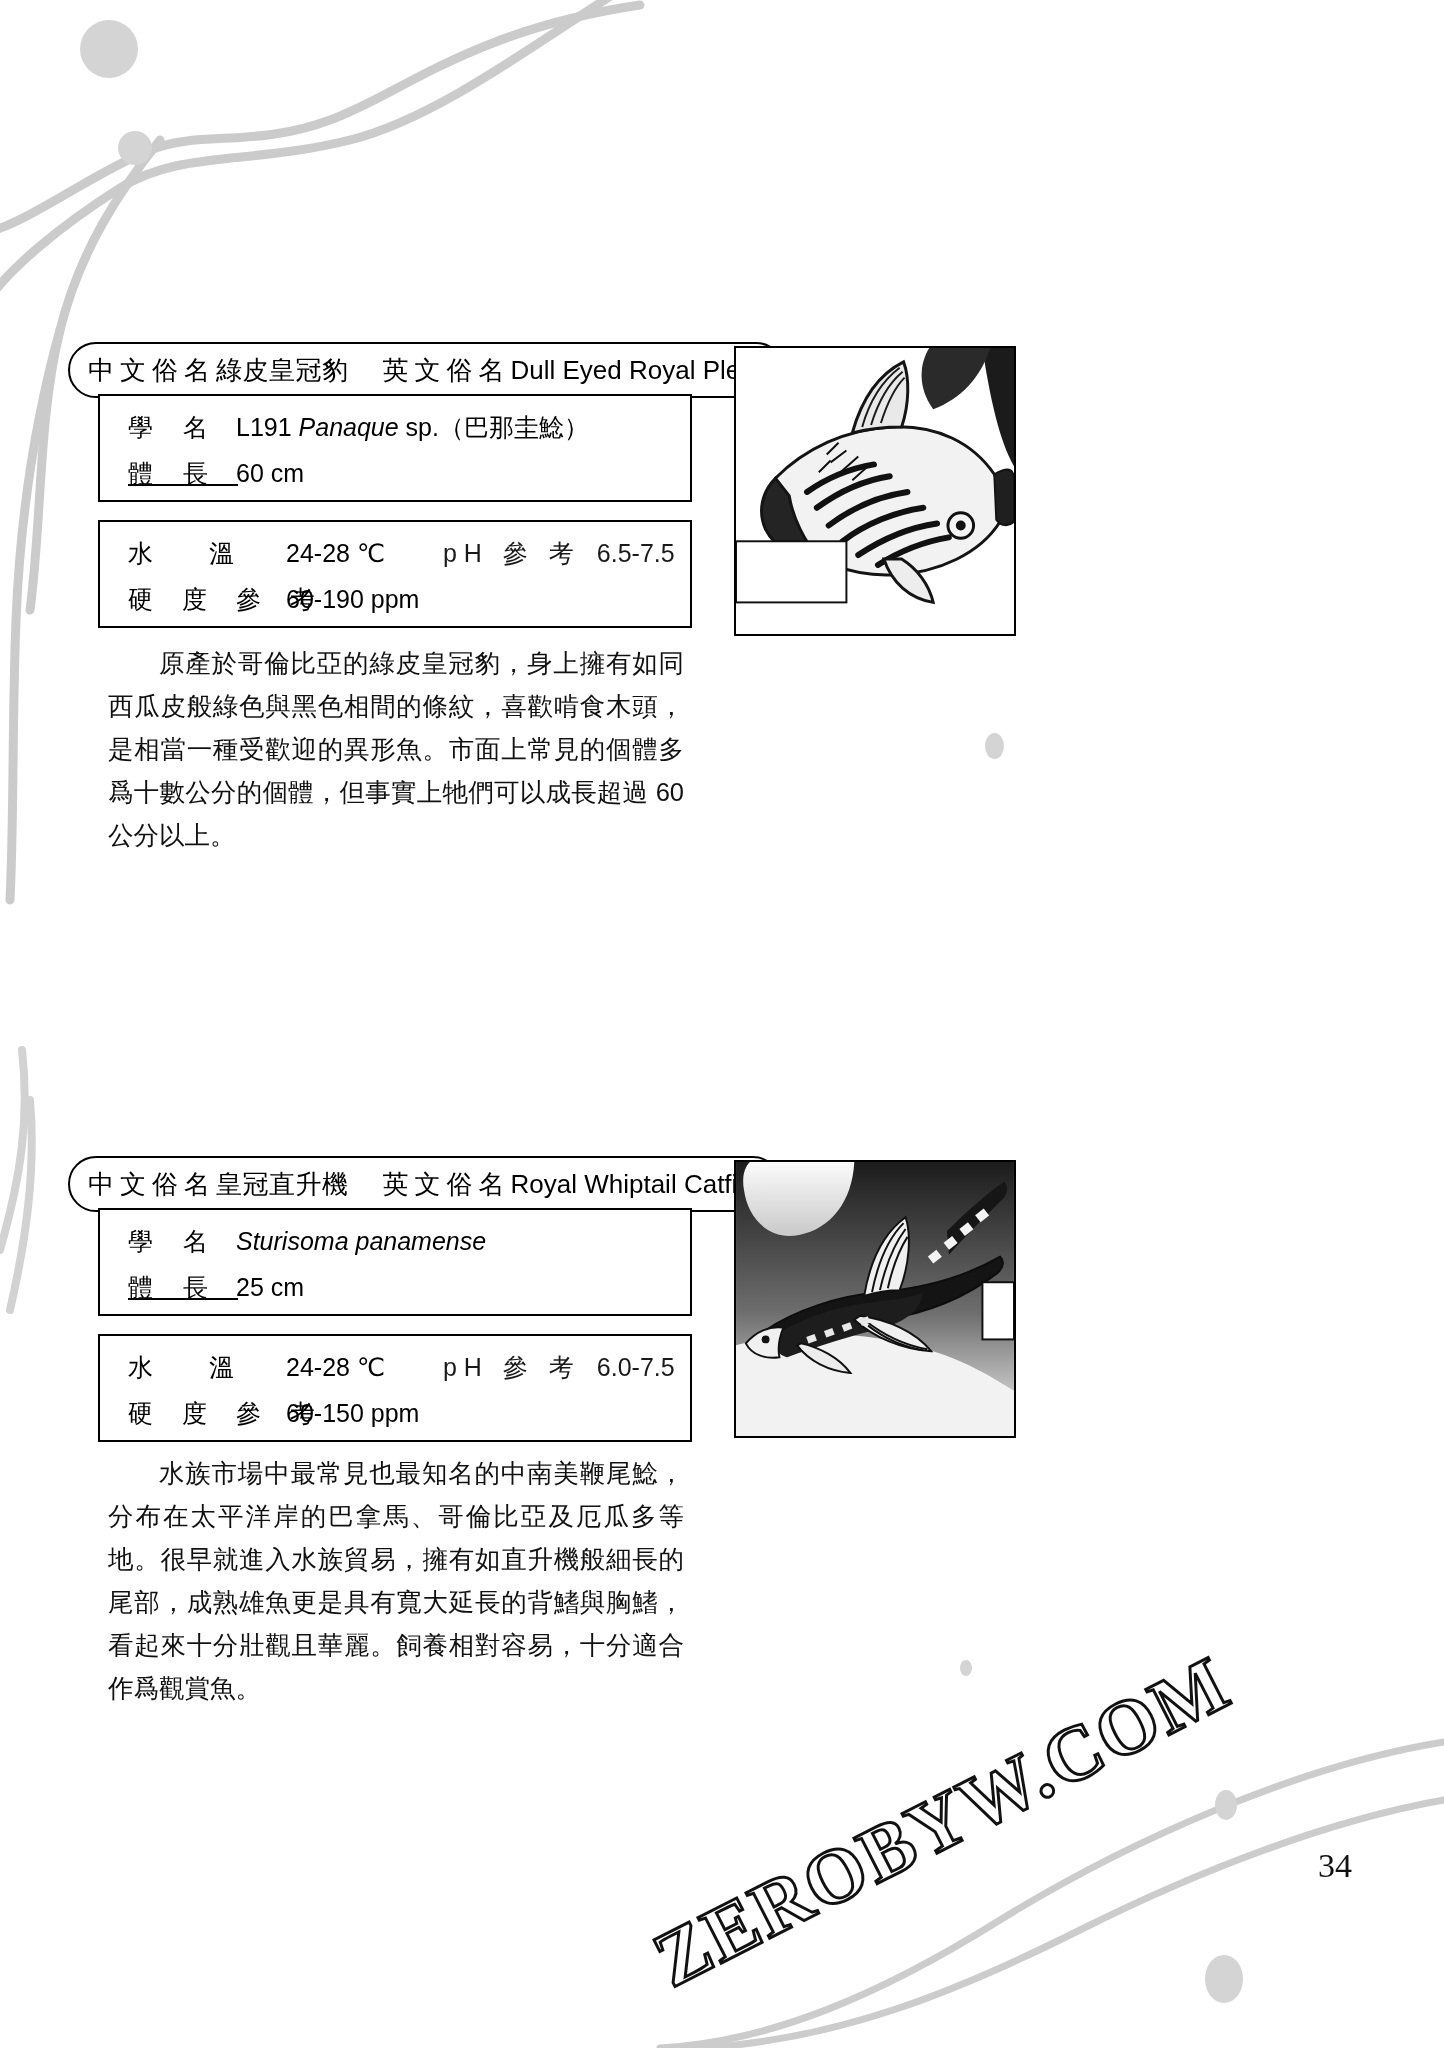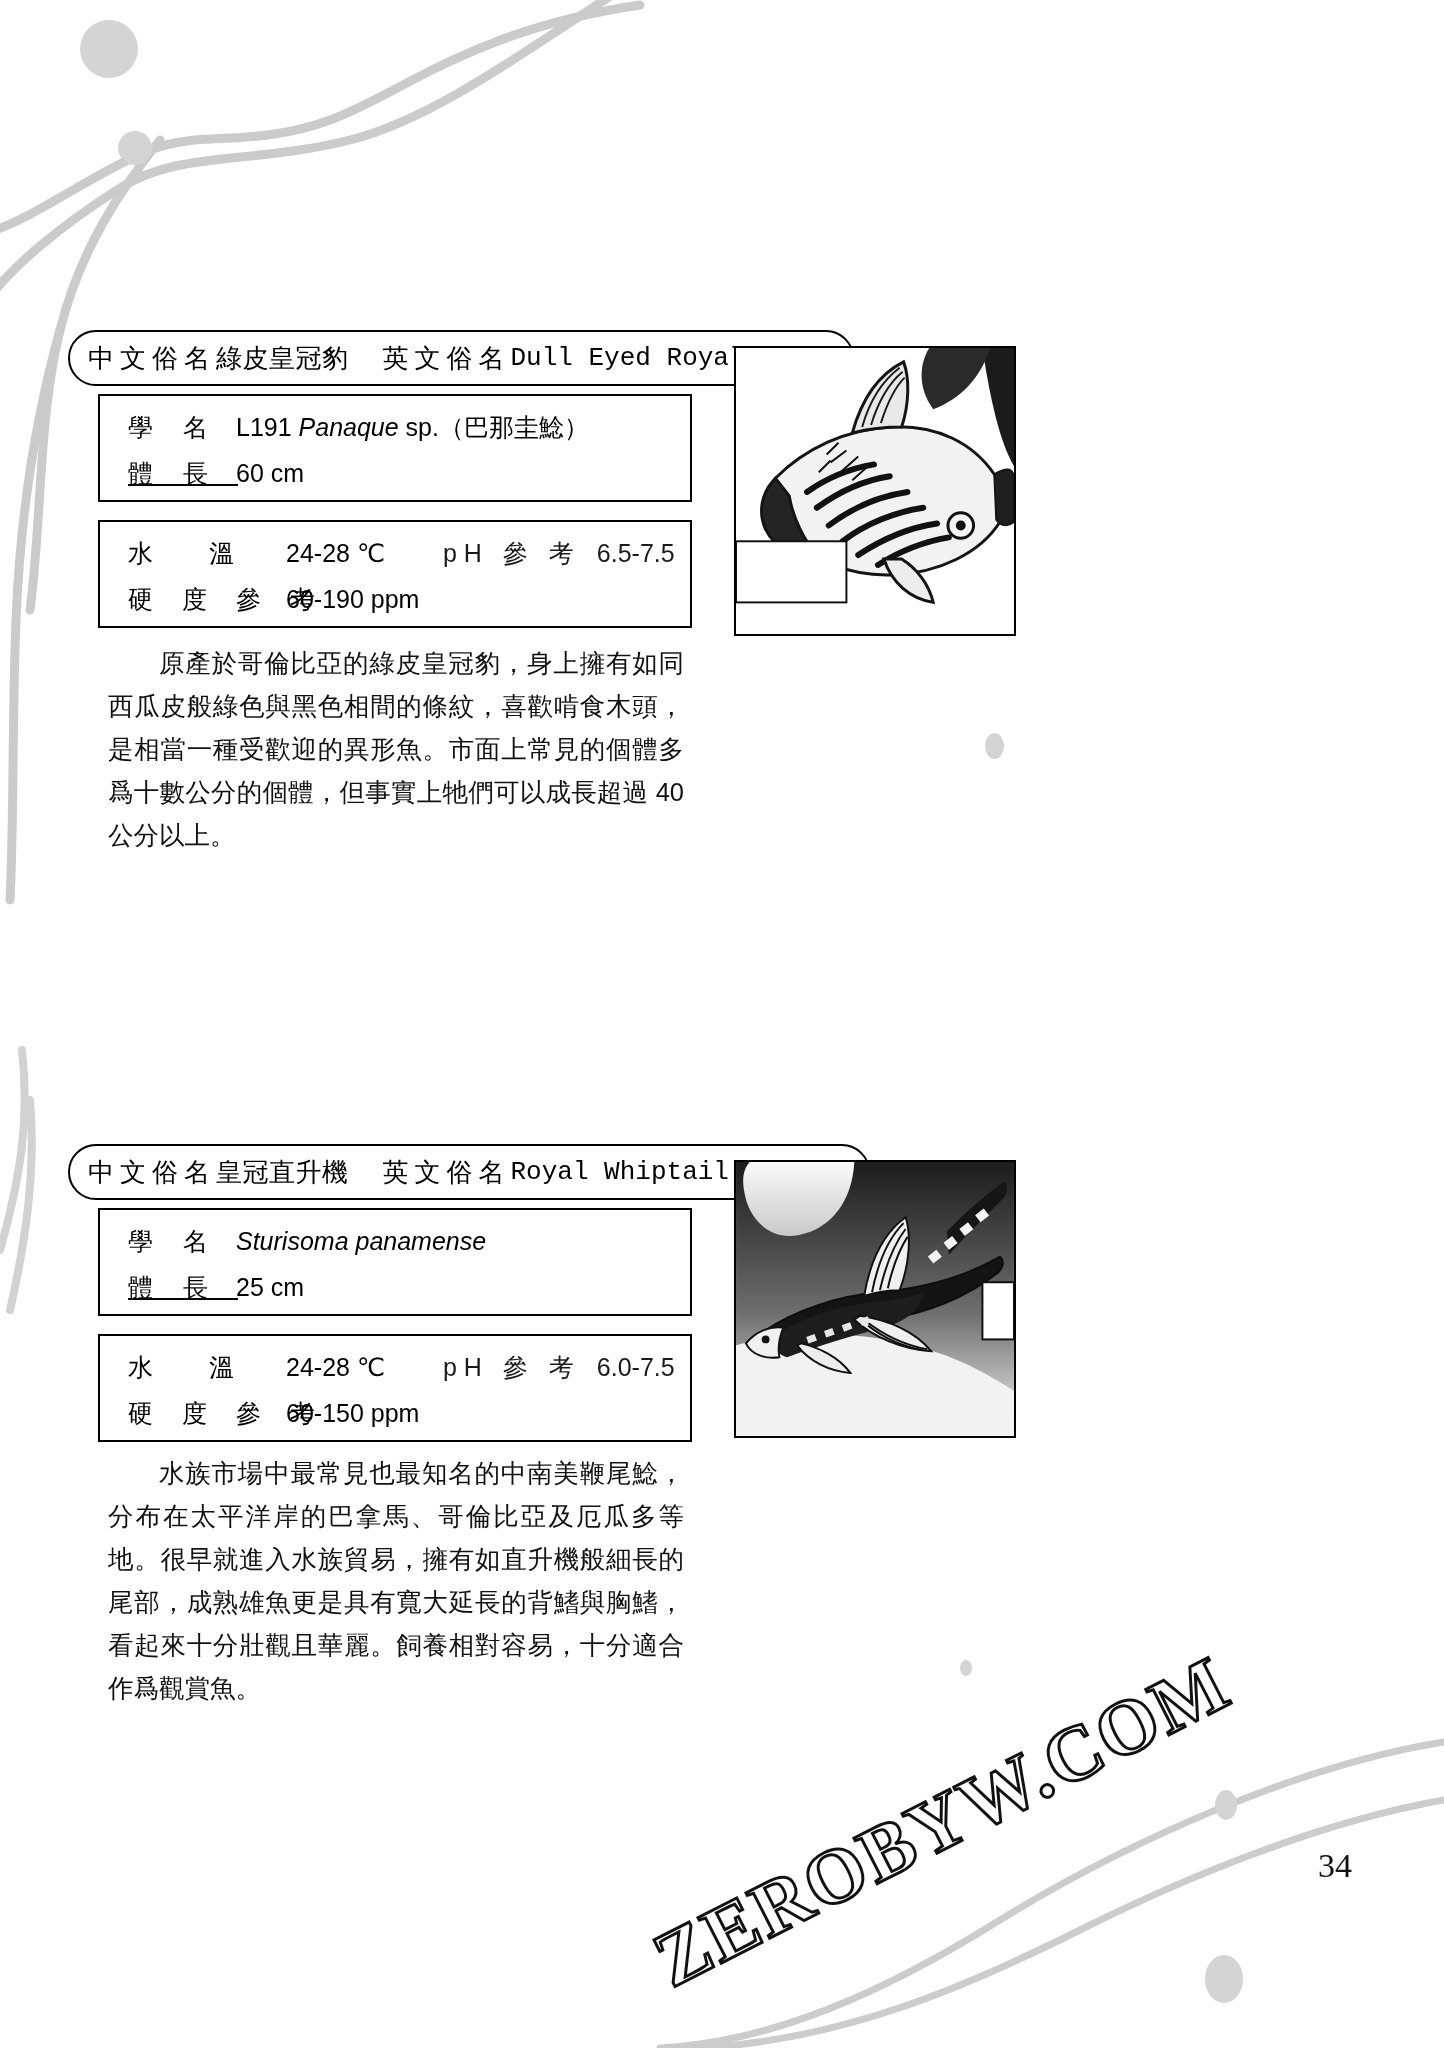"中文俗名" .name-bar { font-family: Liberation Mono, monospace -> none; top: 0 -> 12px }
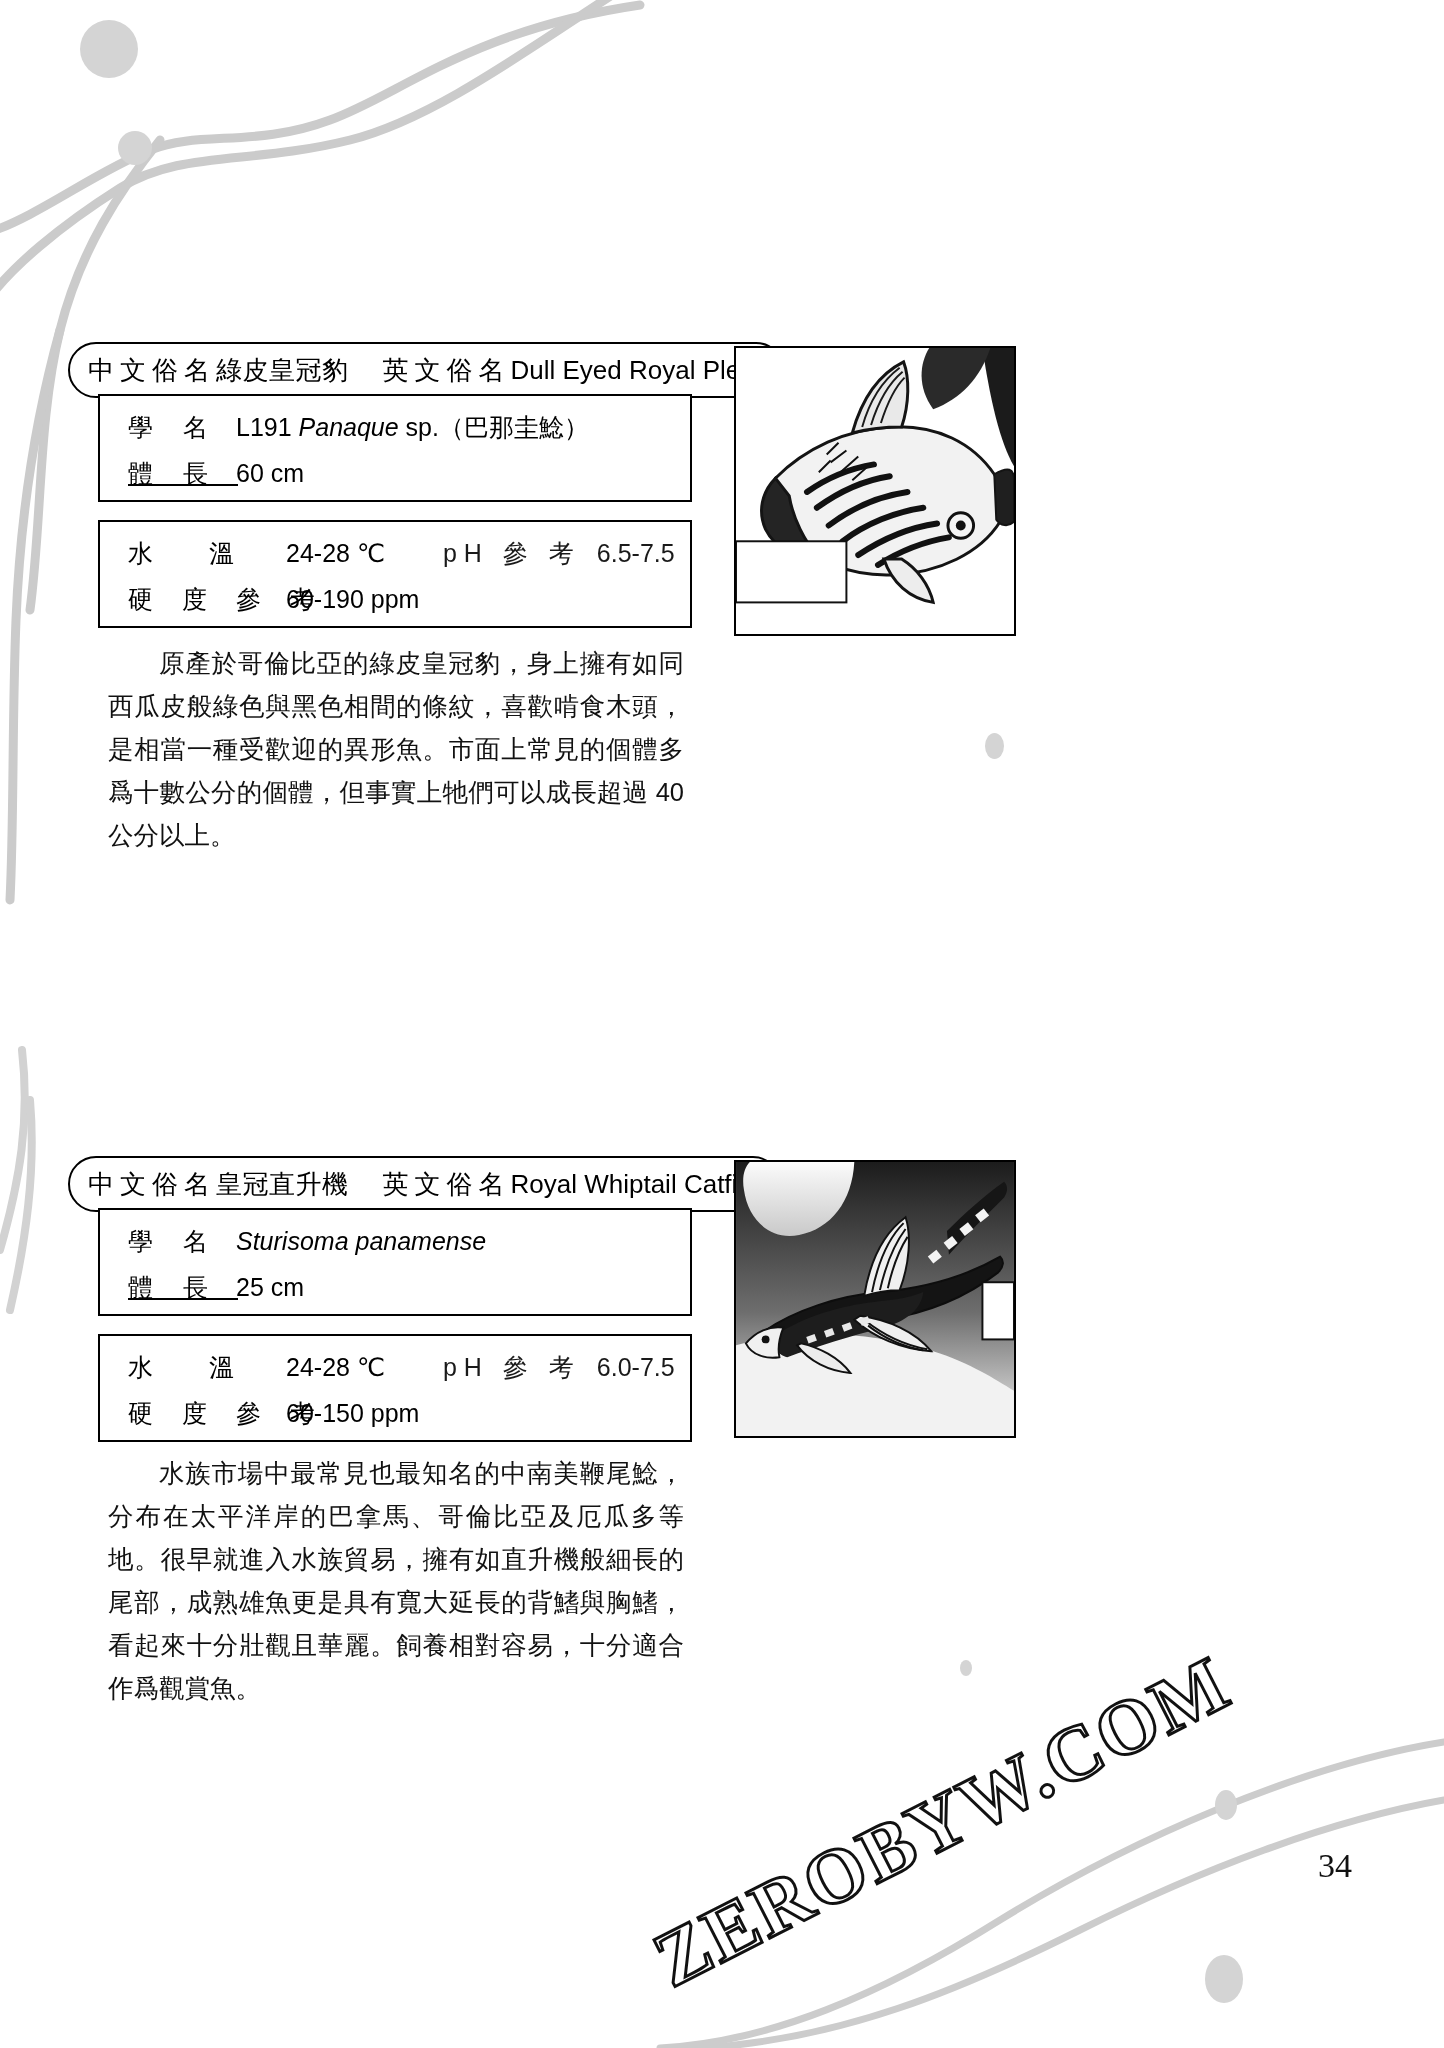"原產於哥倫比亞的綠皮皇冠豹，身上擁有如同西瓜皮般綠色與黑色相間的條紋，喜歡啃食木" div.body-text { text: 40 -> 60 }
